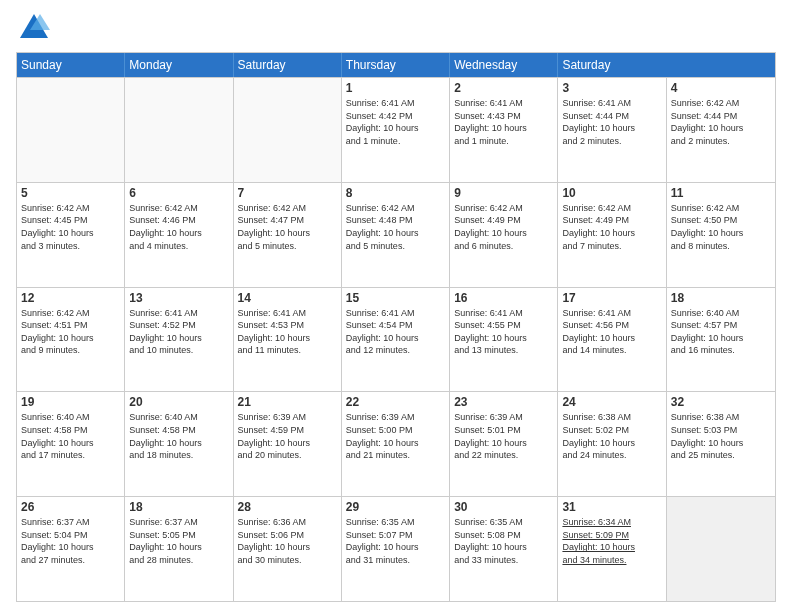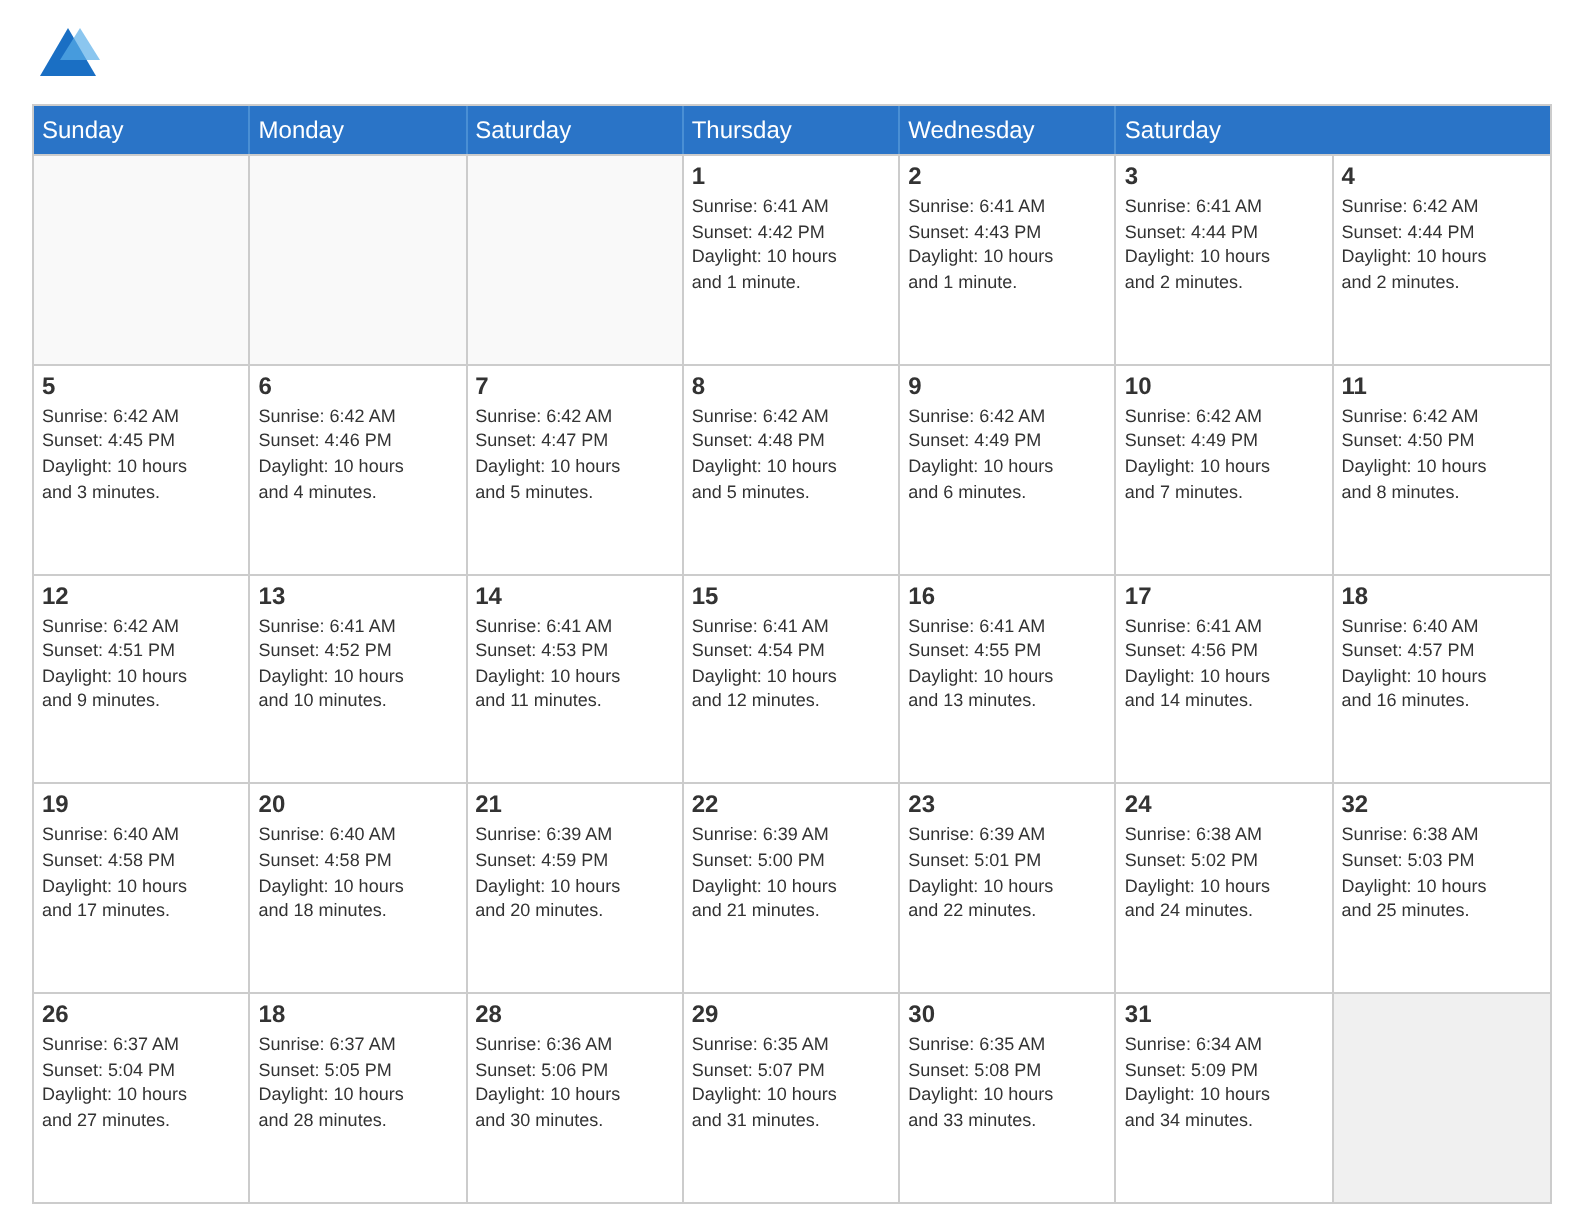"Sunrise: 6:34 AM" div.day-info { text-decoration: none -> underline }
